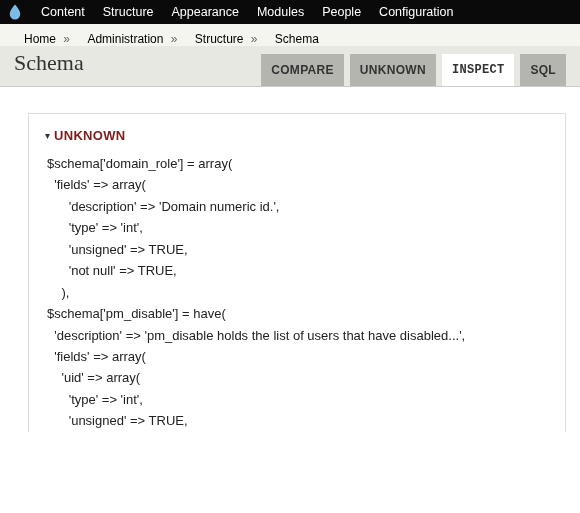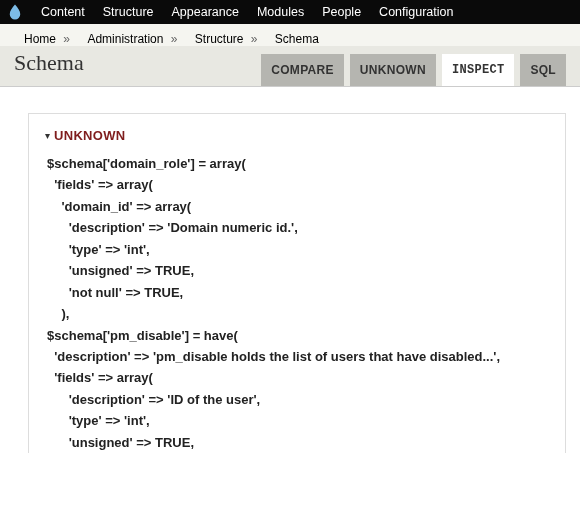"$schema['domain_role'] = array(" .code div { font-weight: bold -> none }
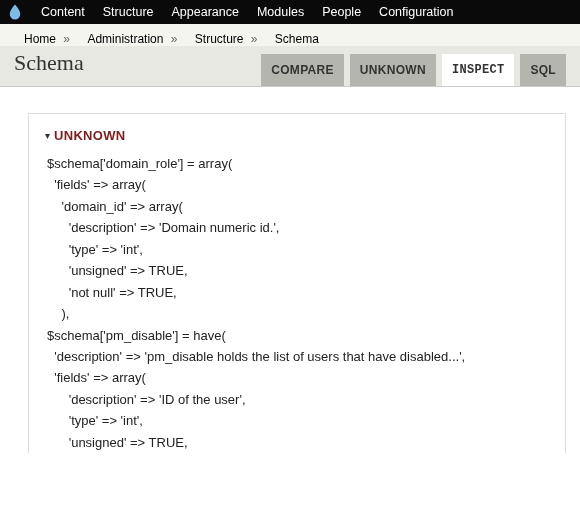"'domain_id' => array(" div { html: <div> 'domain_id' =&gt; array(</div> -> none }
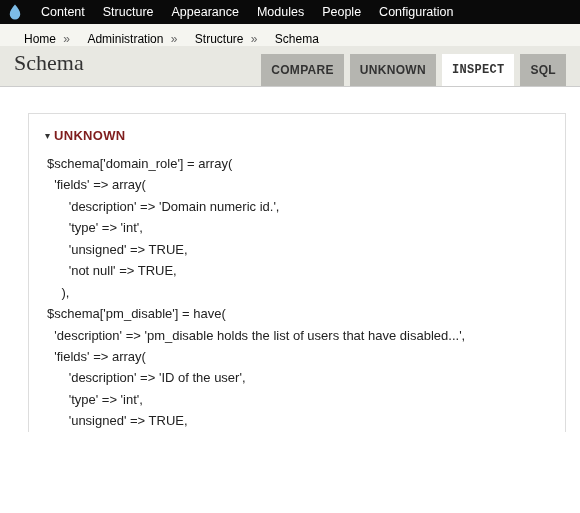"'uid' => array(" div { html: none -> <div> 'uid' =&gt; array(</div> }
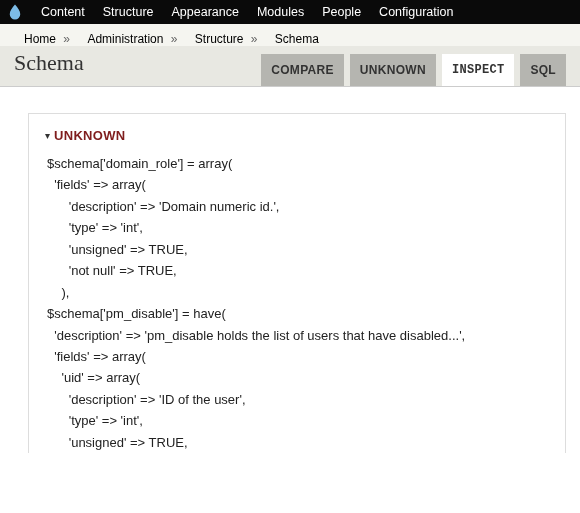"'description' => 'ID of the" div { html: <div> 'description' =&gt; 'ID of the user',</div> -> none }
